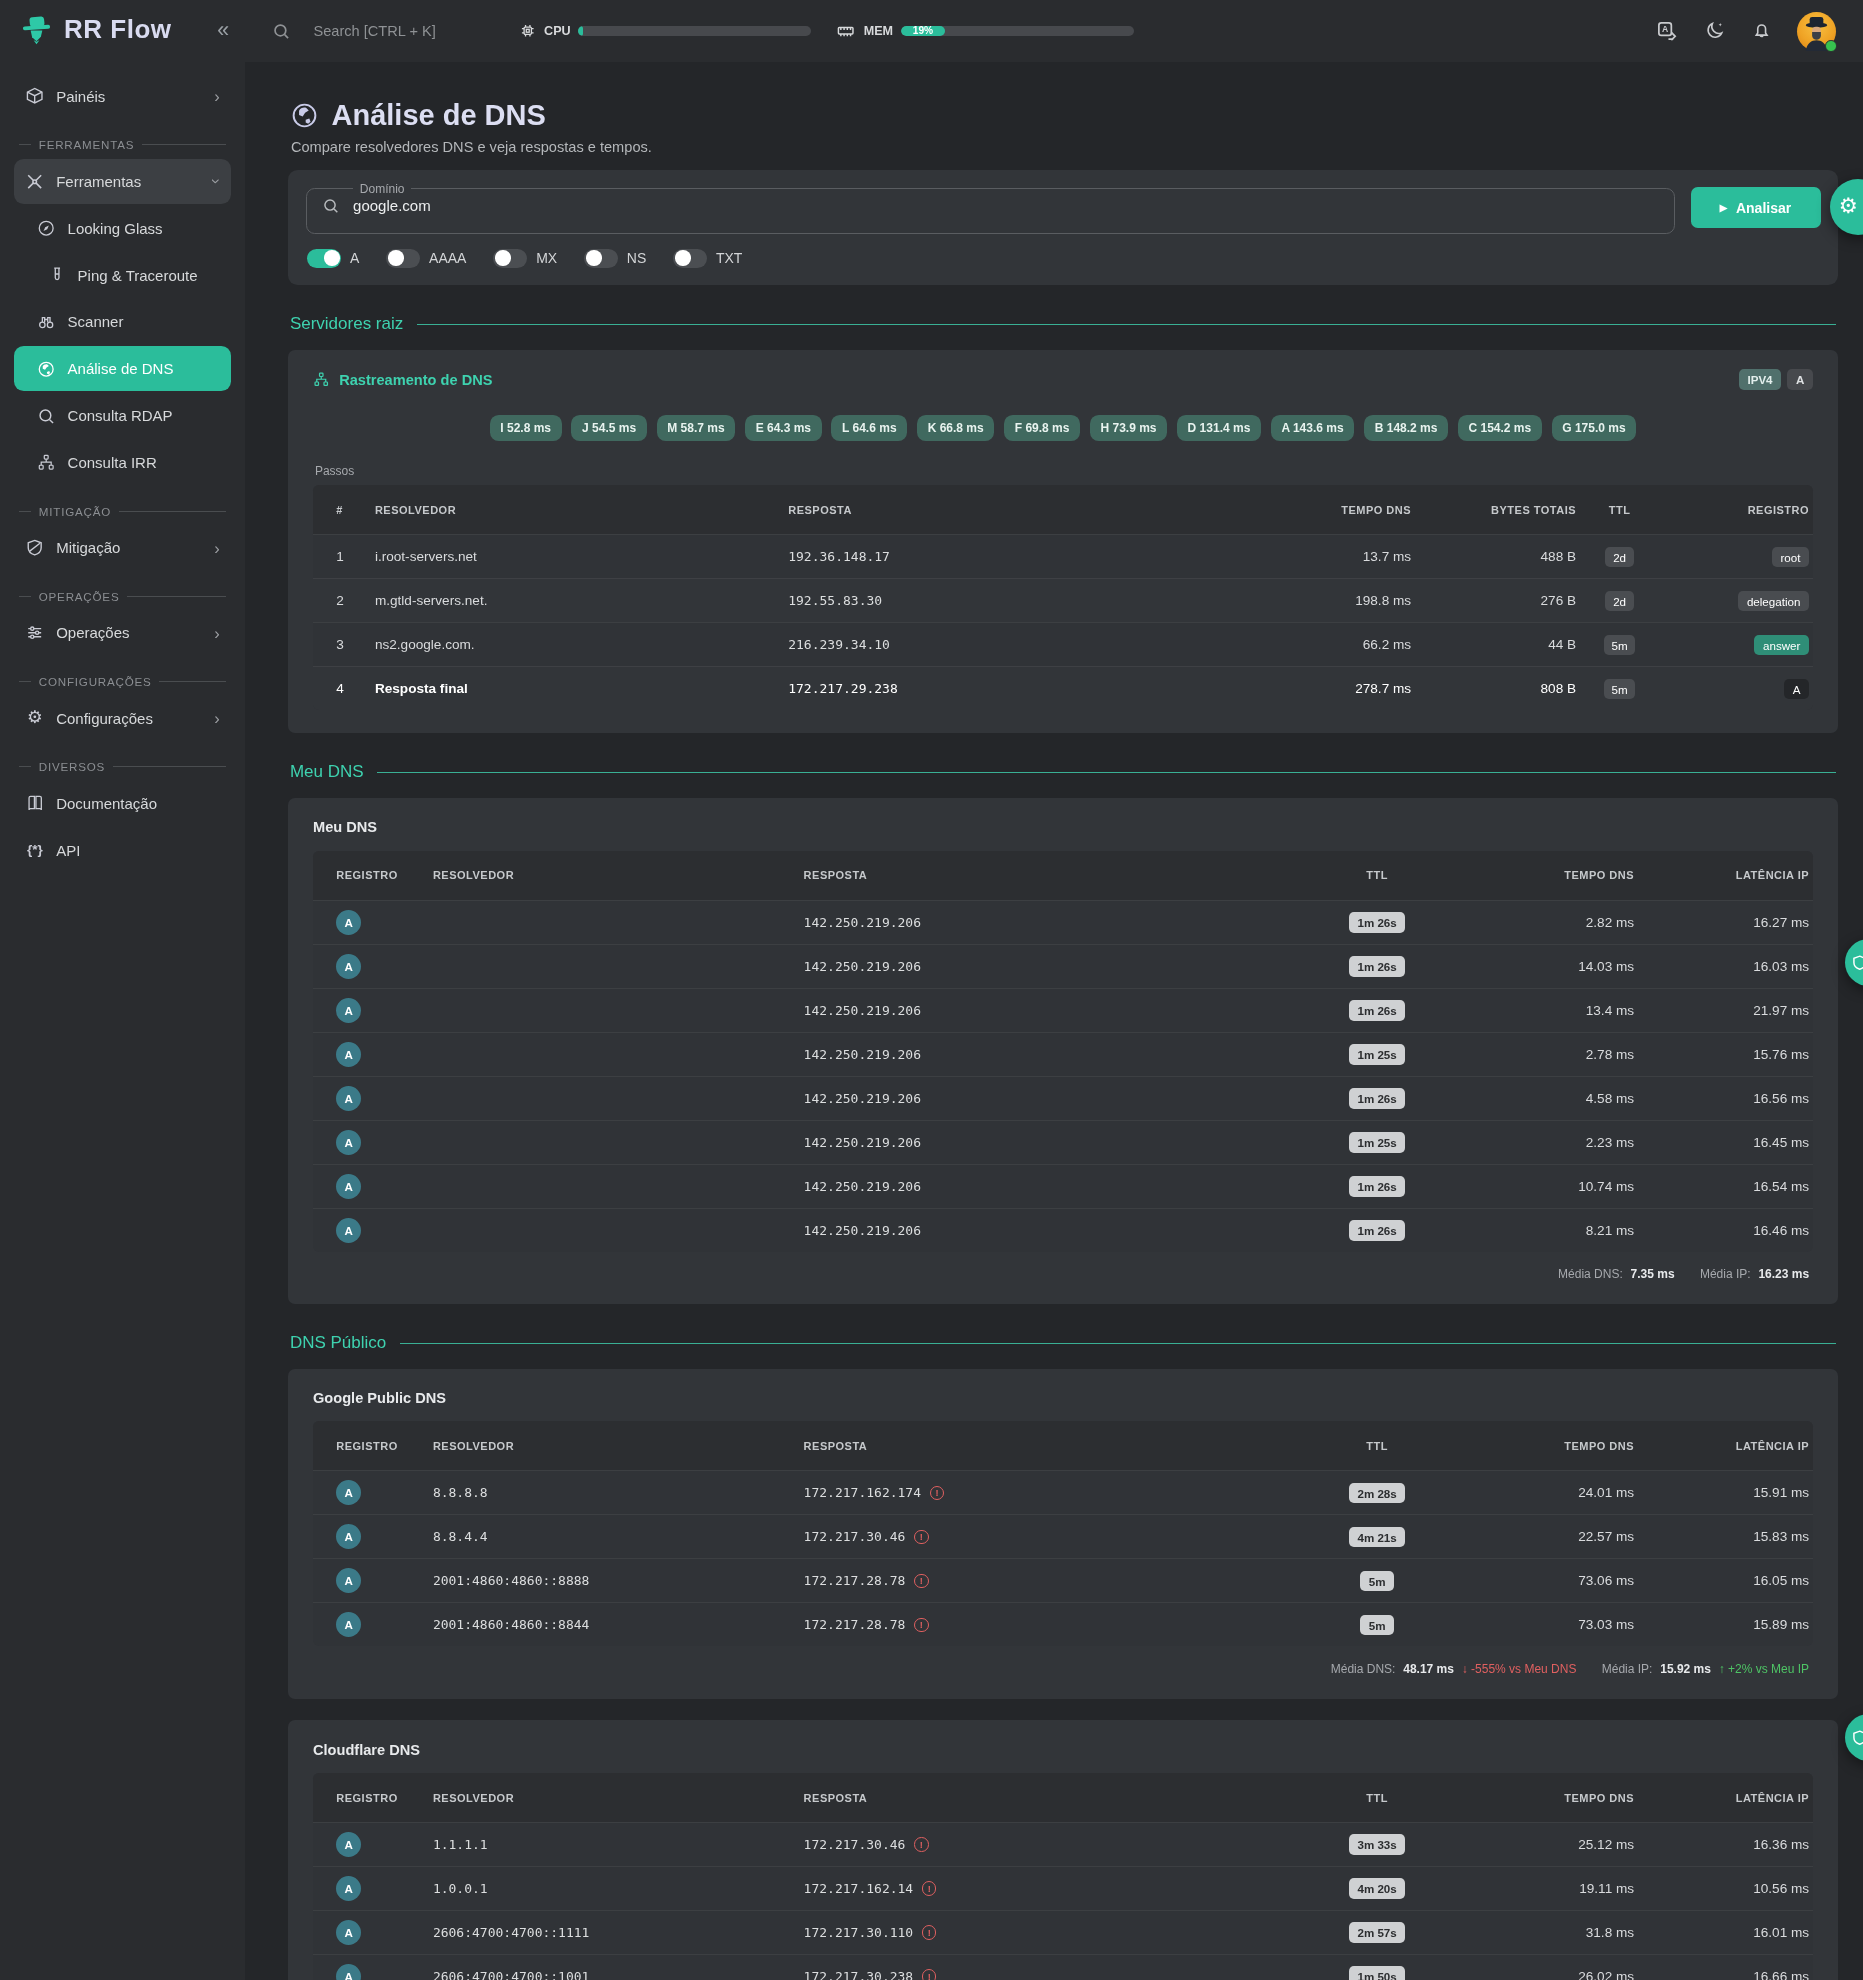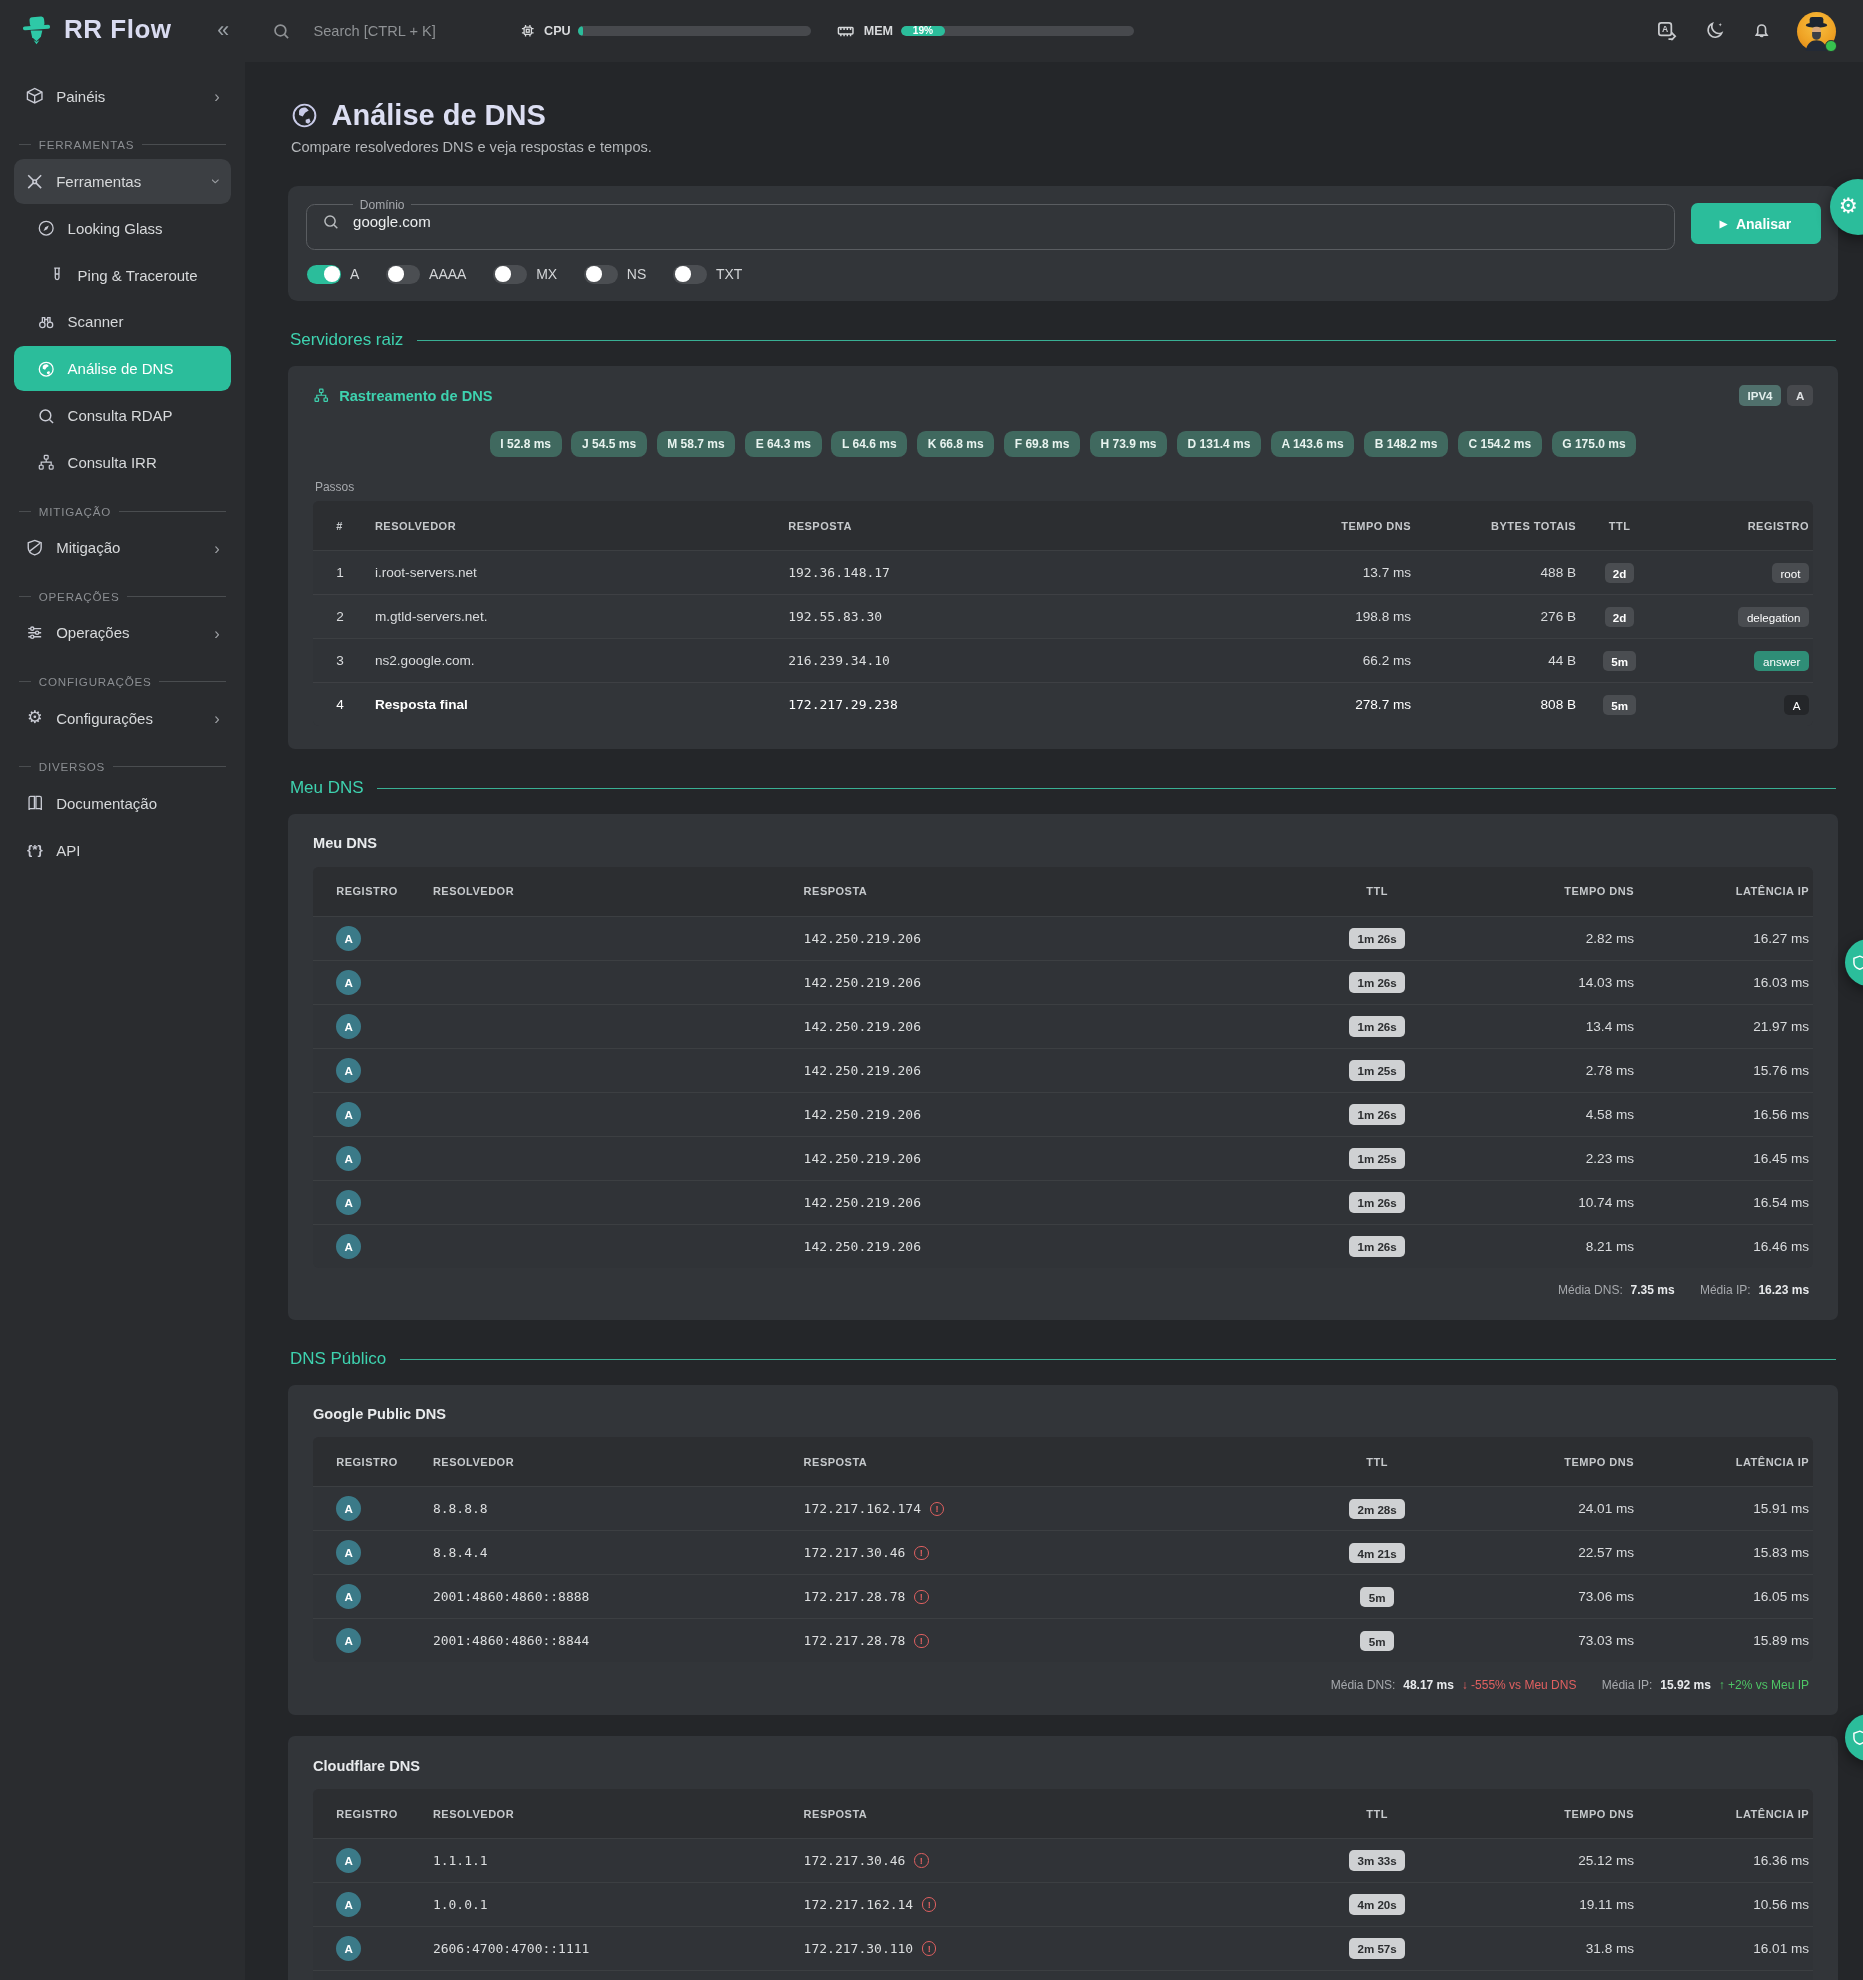"Domínio" .search-card { margin-top: 31px -> 15px }
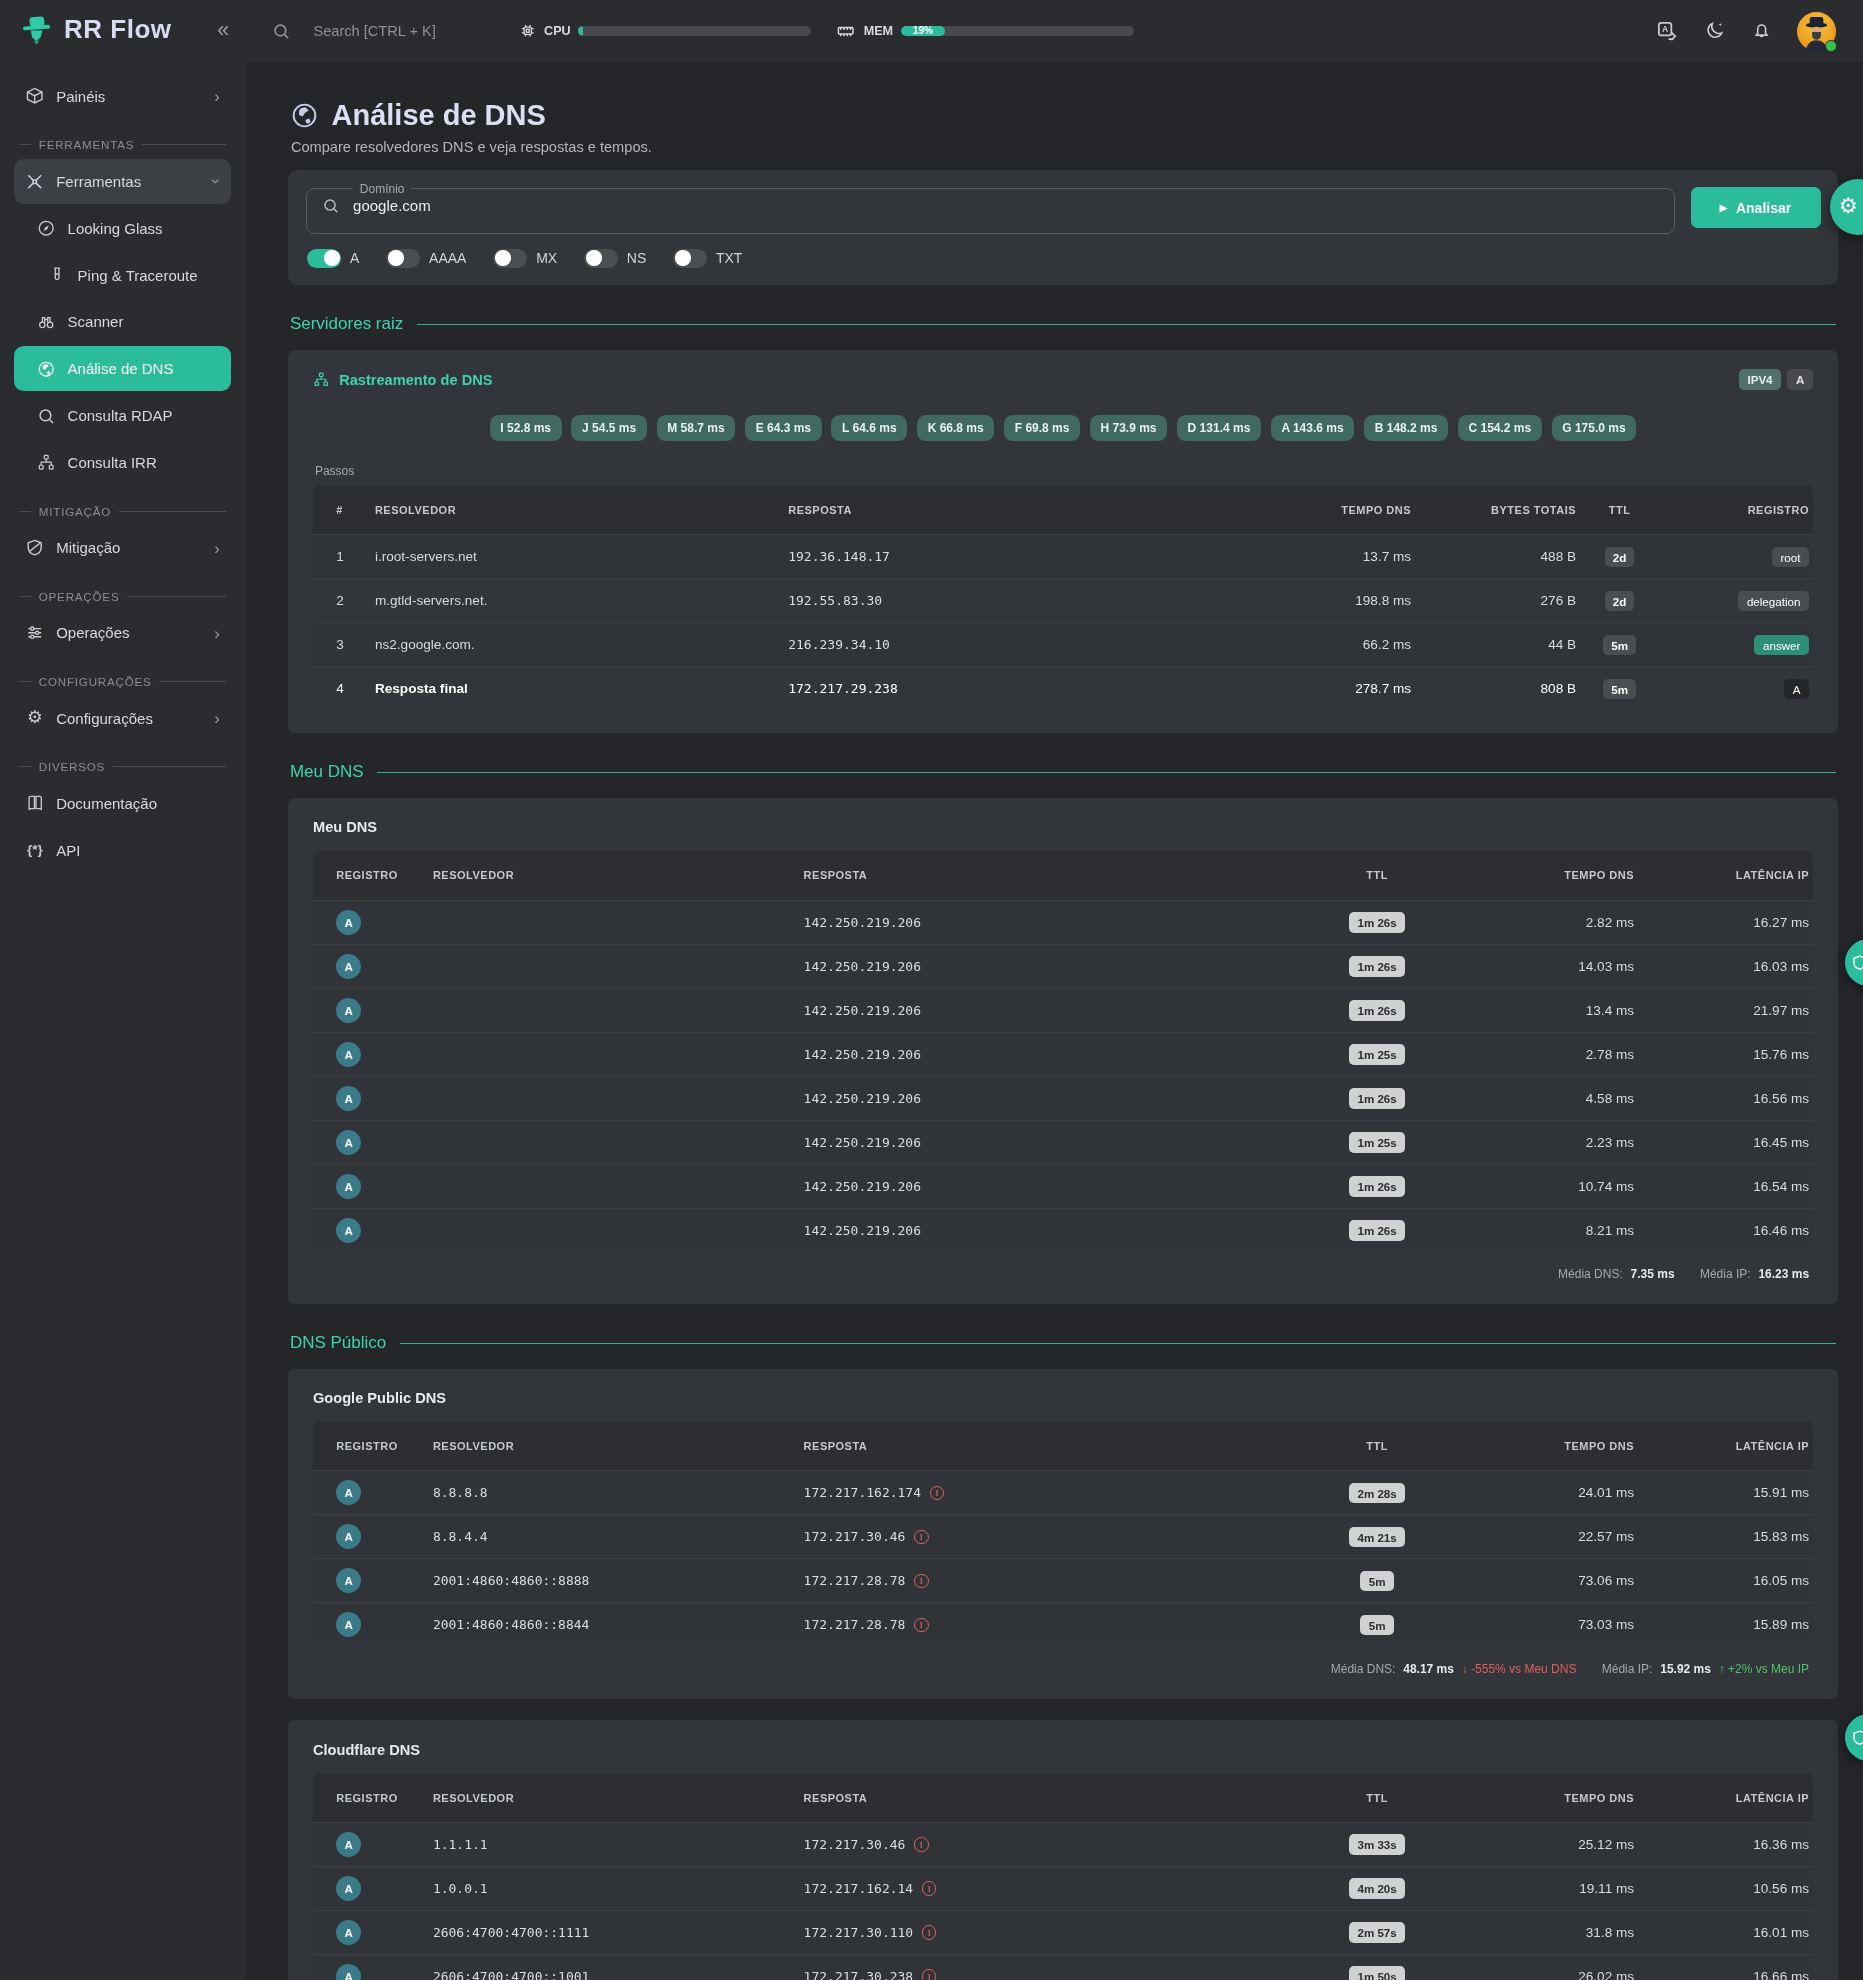"2d" .ttl-badge { font-weight: 700 -> 400 }
